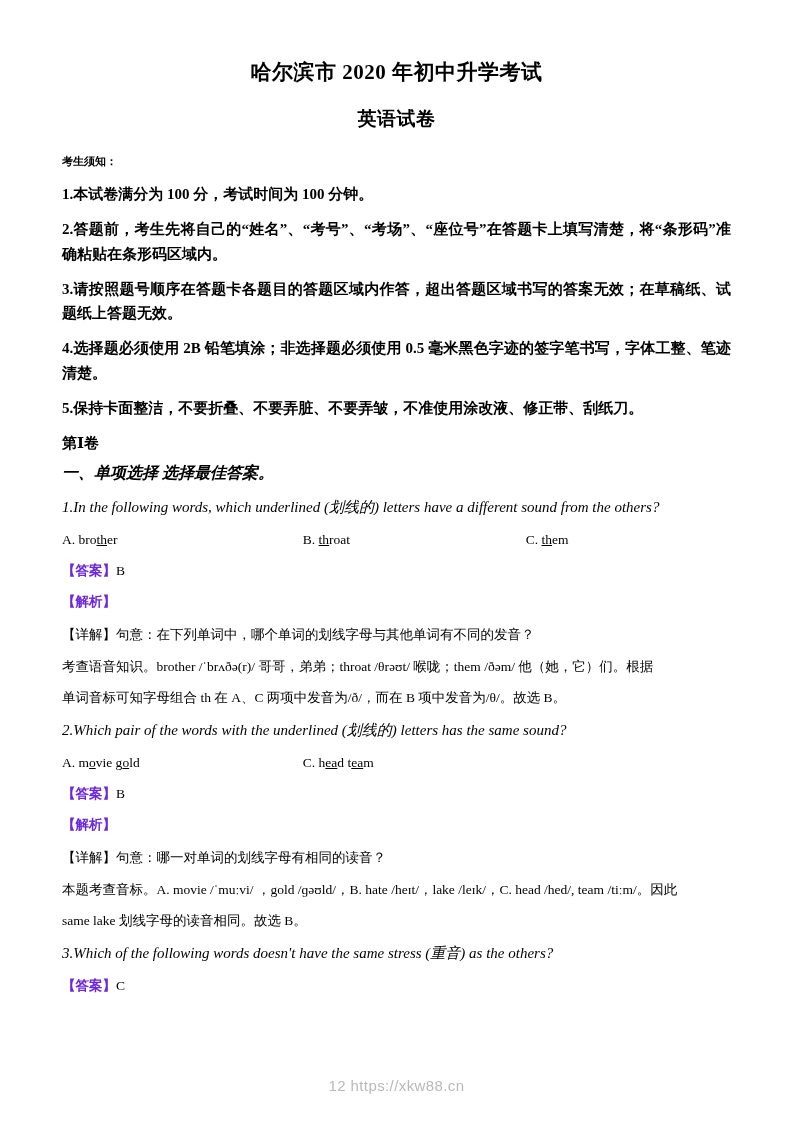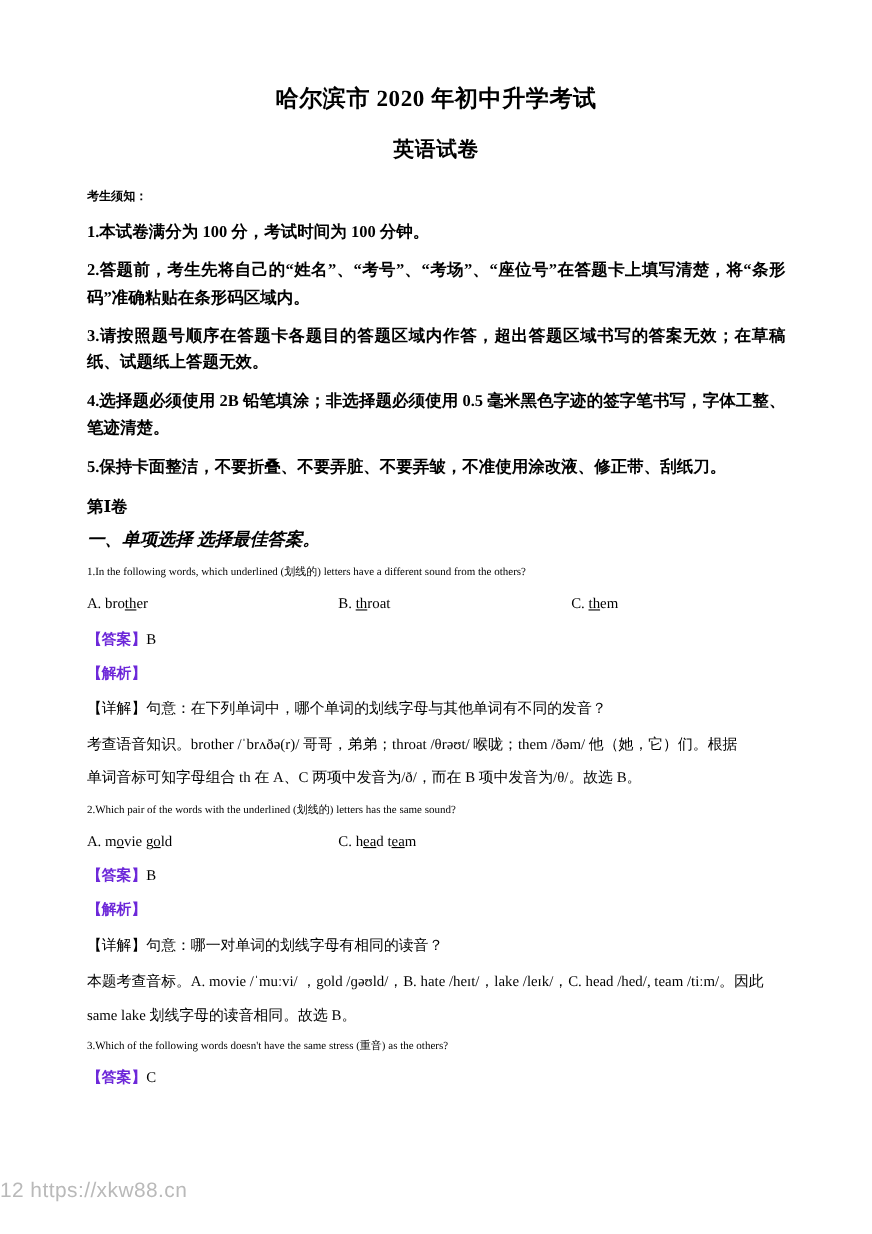"哈尔滨市 2020 年初中升学考试" .page { padding: 17px -> 0 }
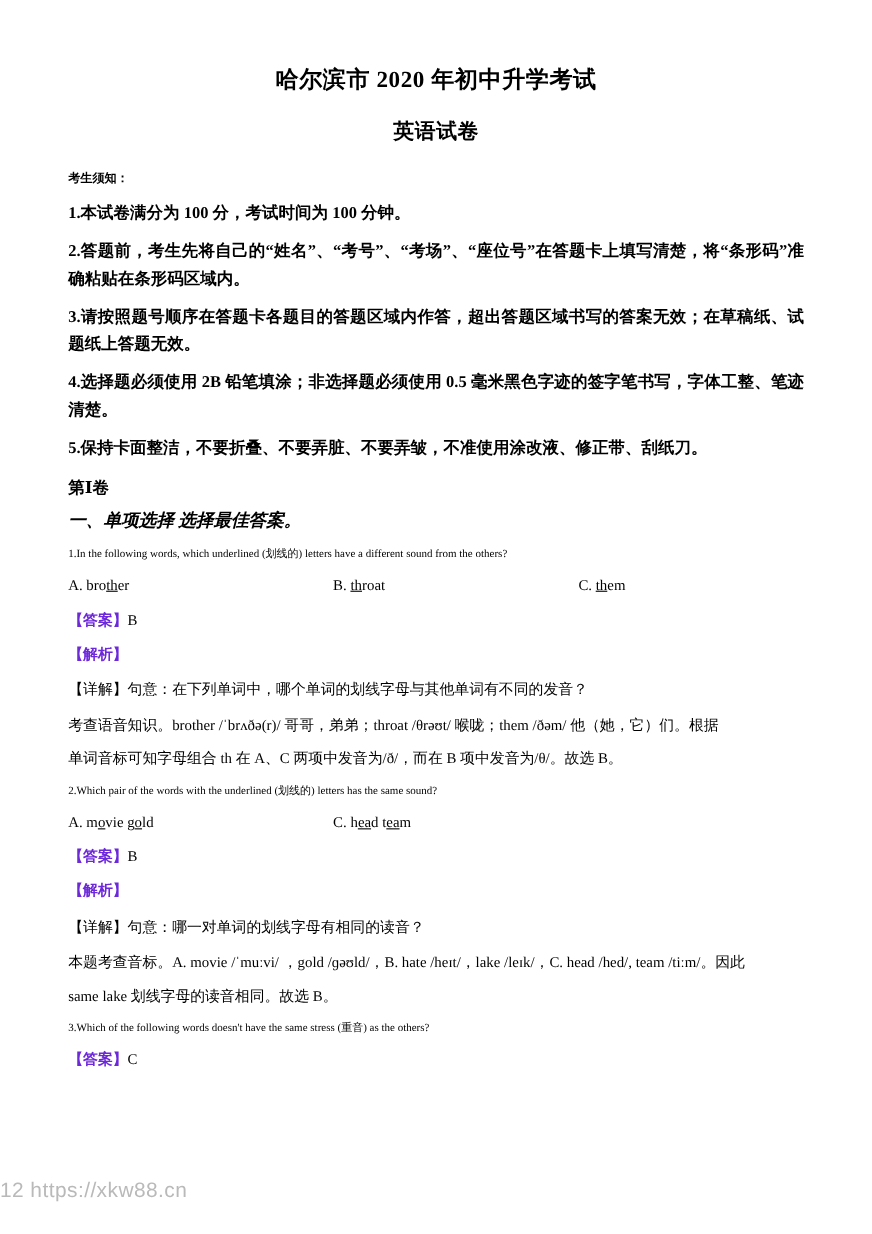"1.In the following words, which" .q-stem { font-size: 10px -> 15px; font-style: none -> italic }
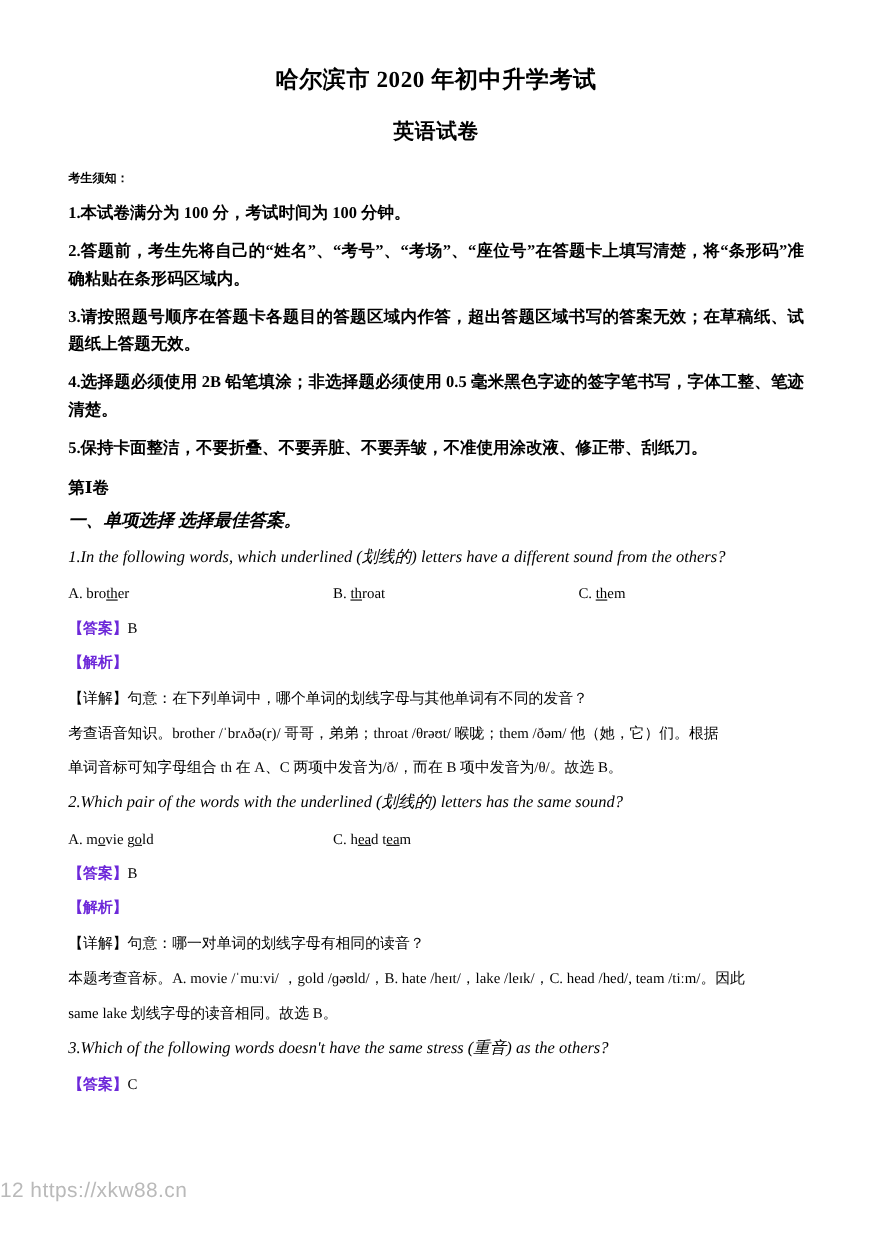"12 https://xkw88.cn" .watermark { font-size: 19px -> 15px; text-align: left -> center }
